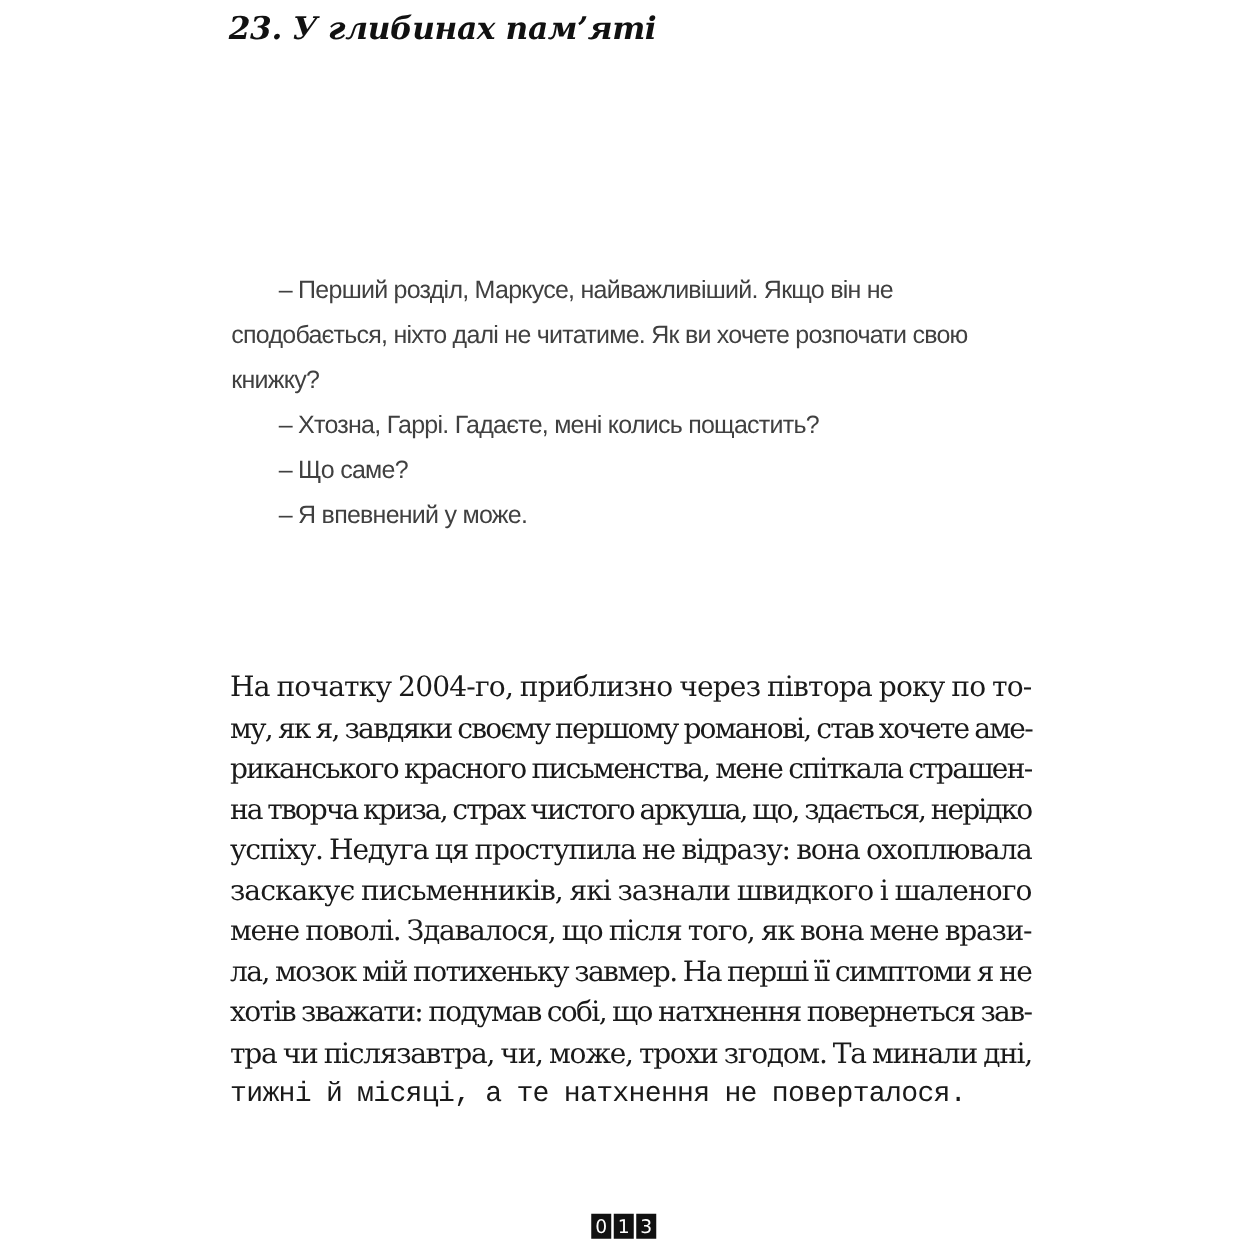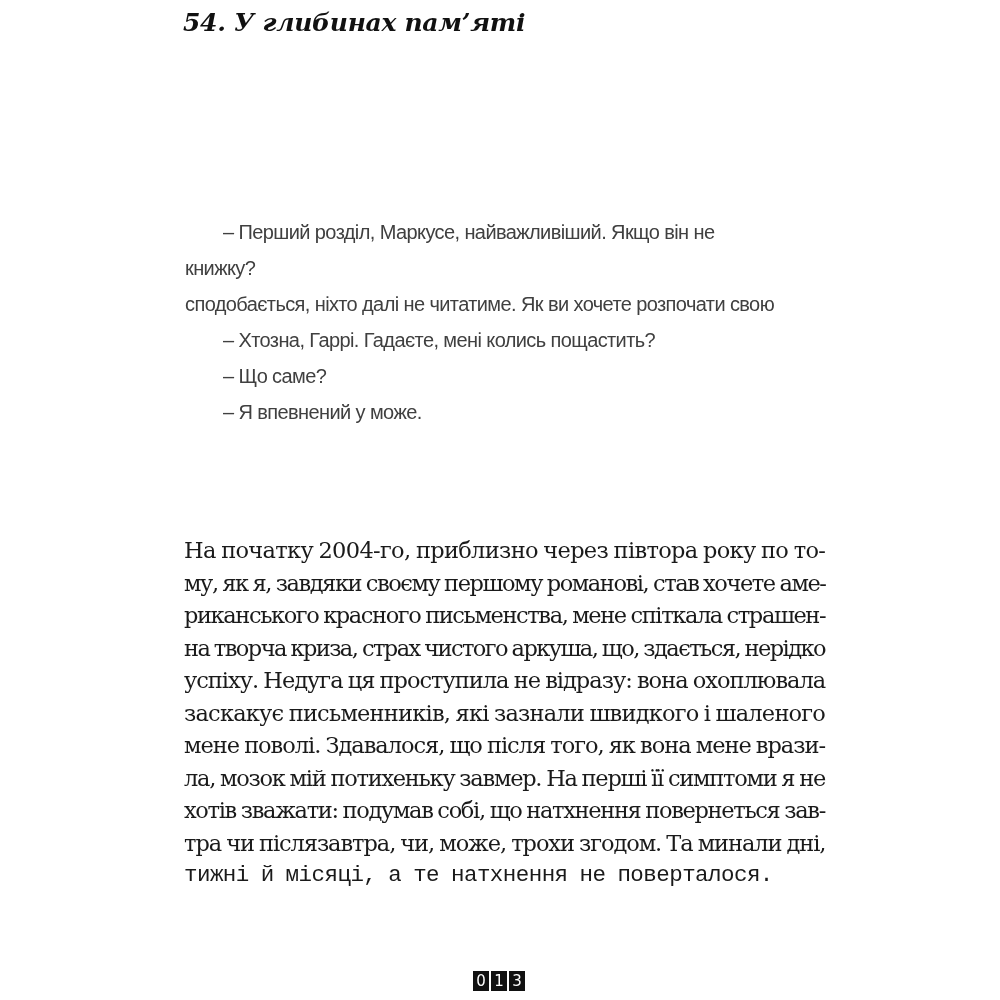"54. У глибинах пам’яті" div.chapter-title { text: 54 -> 23 }
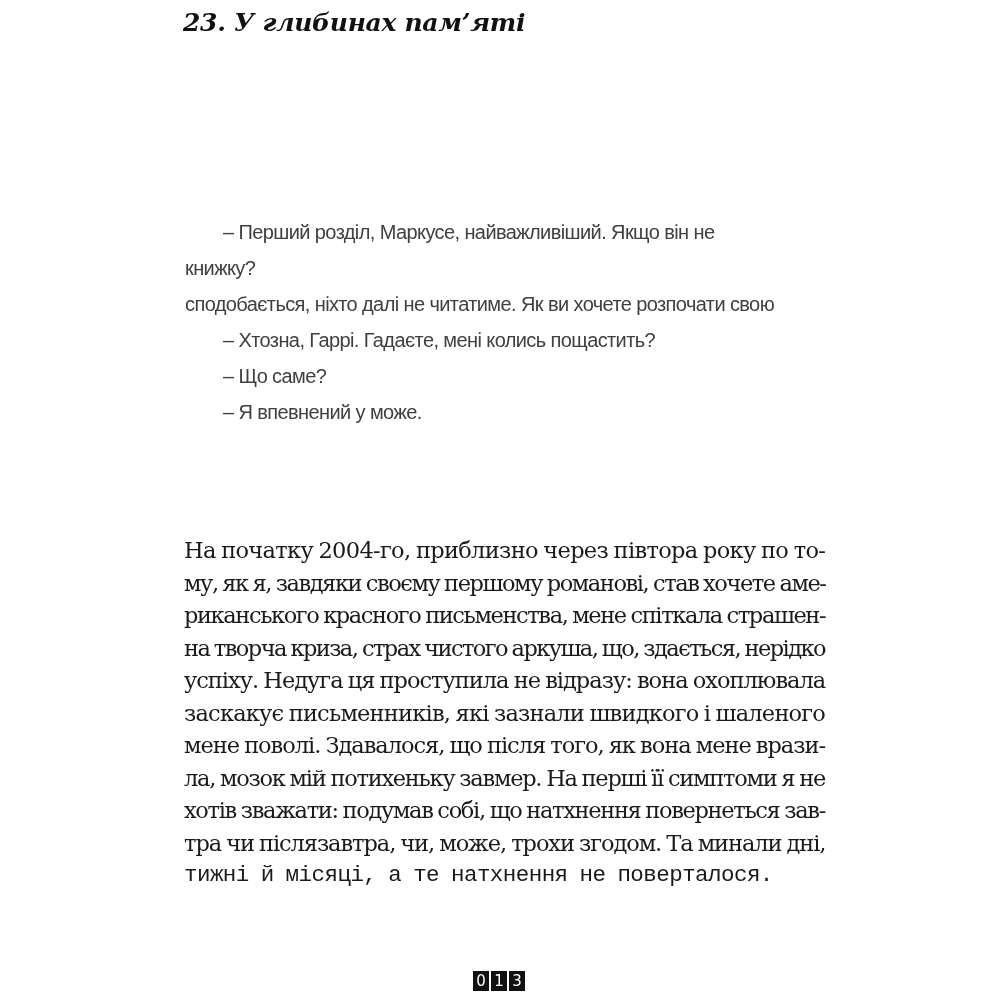"книжку?" span.line { order: before "сподобається, ніхто далі не читатиме." -> after "сподобається, ніхто далі не читатиме." }
